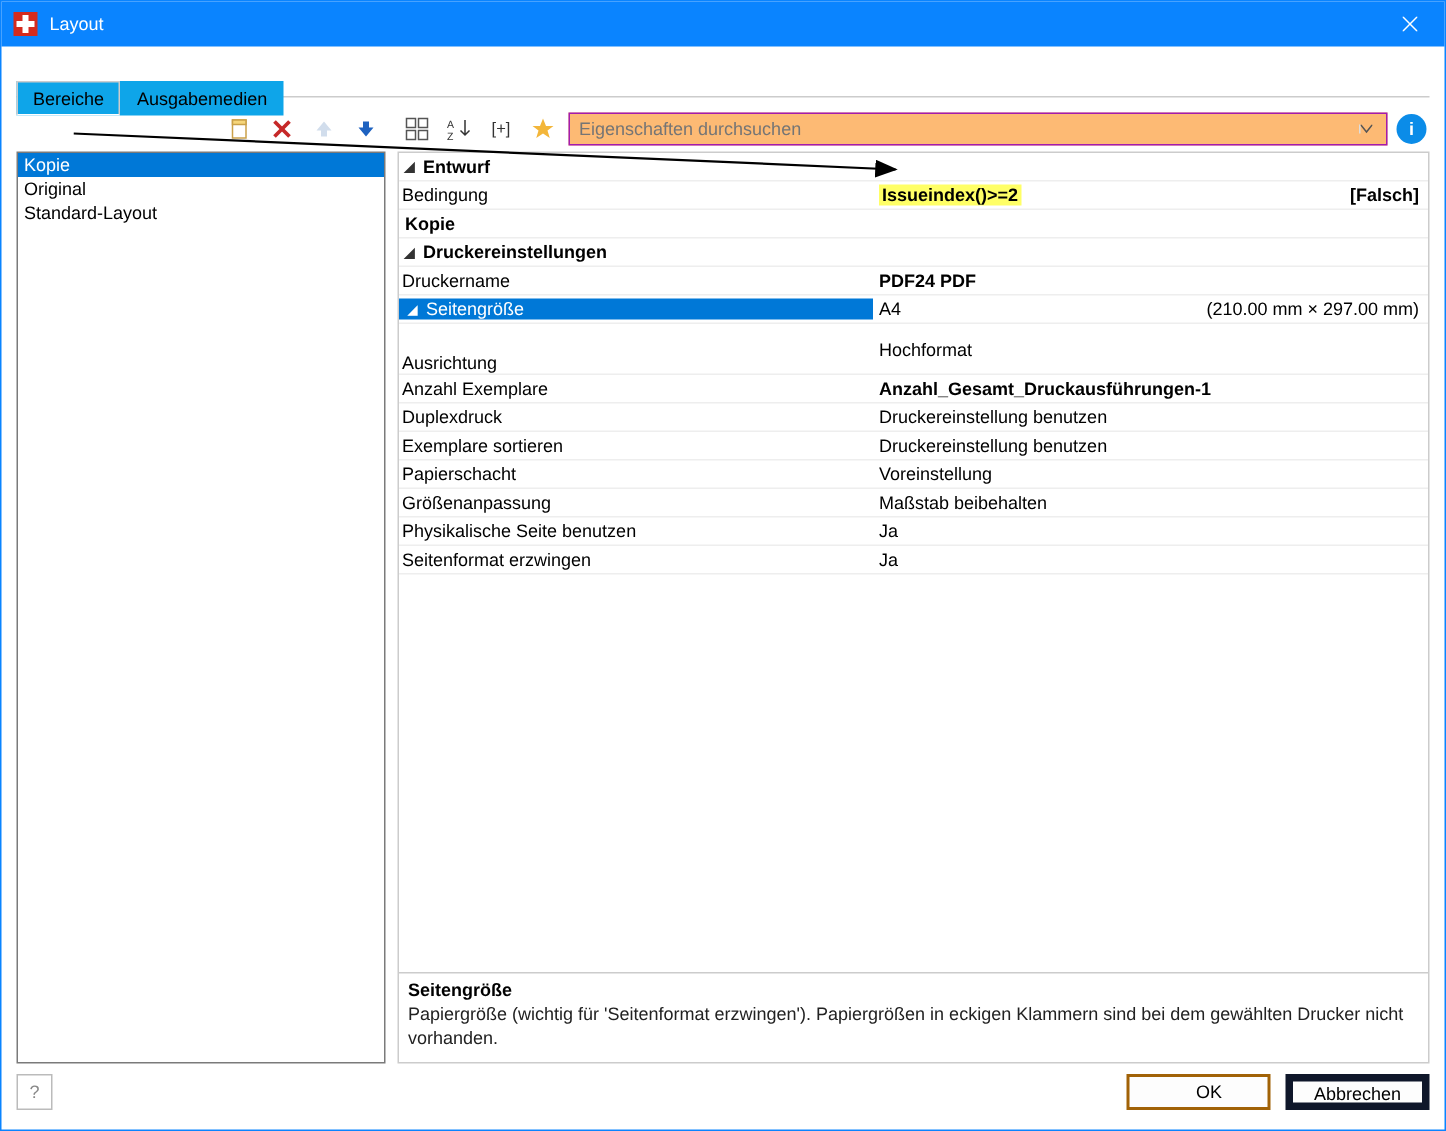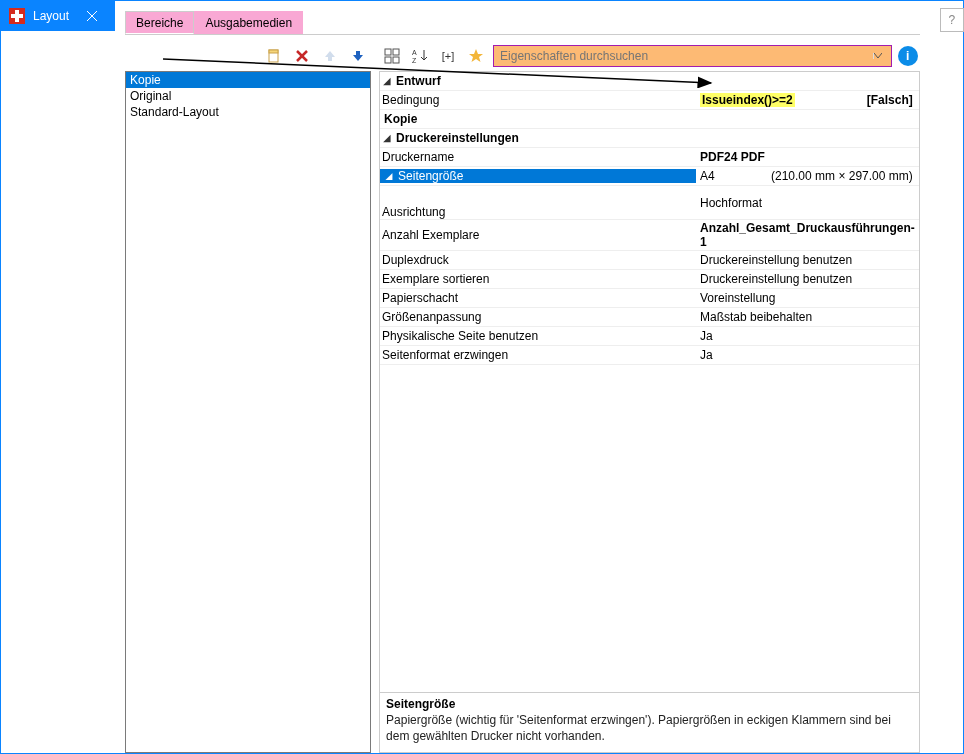"Layout" .window { flex-direction: row -> column }
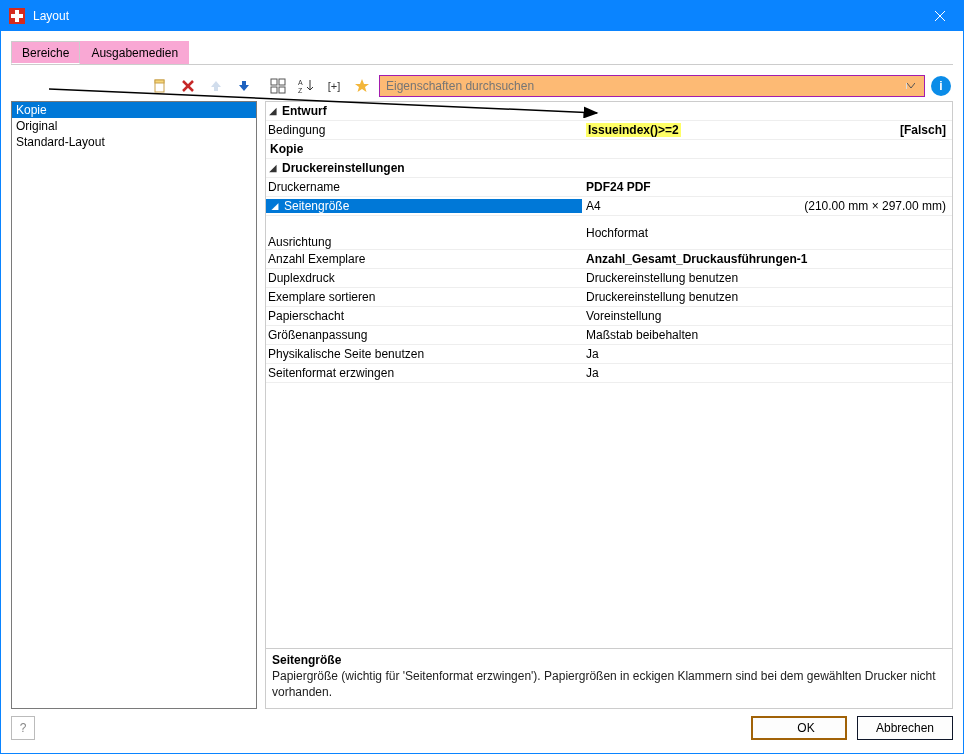"Bereiche" .tab { background: #f9a8d4 -> #0ea5e9; top: 0 -> 13px }
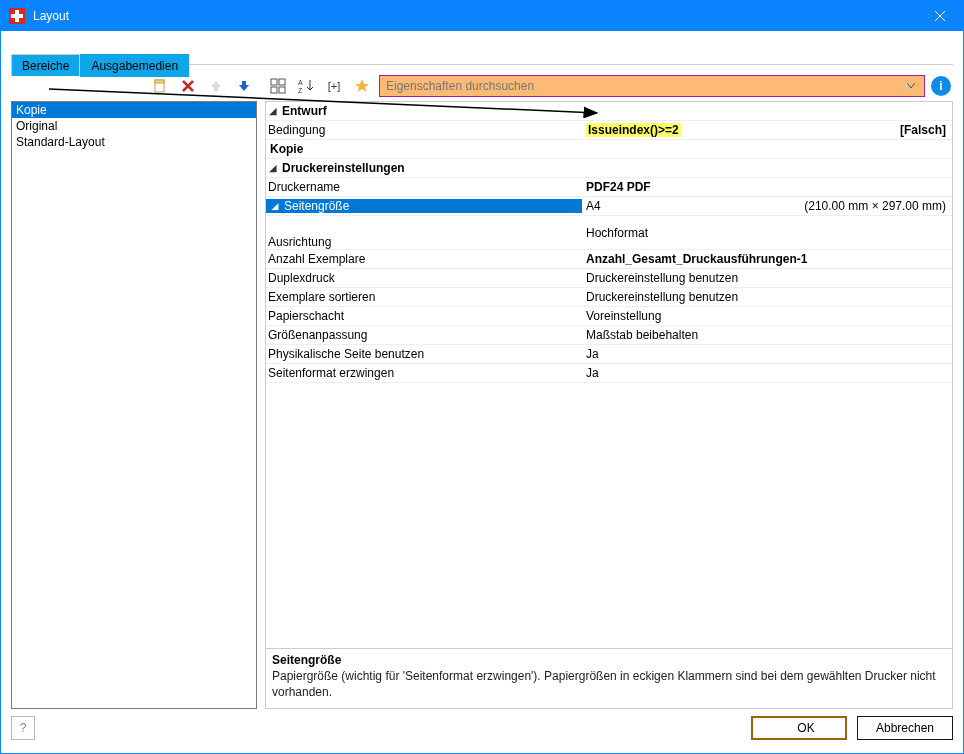"Abbrechen" .btn { border: 1px solid #0f172a -> 5px solid #0f172a }
